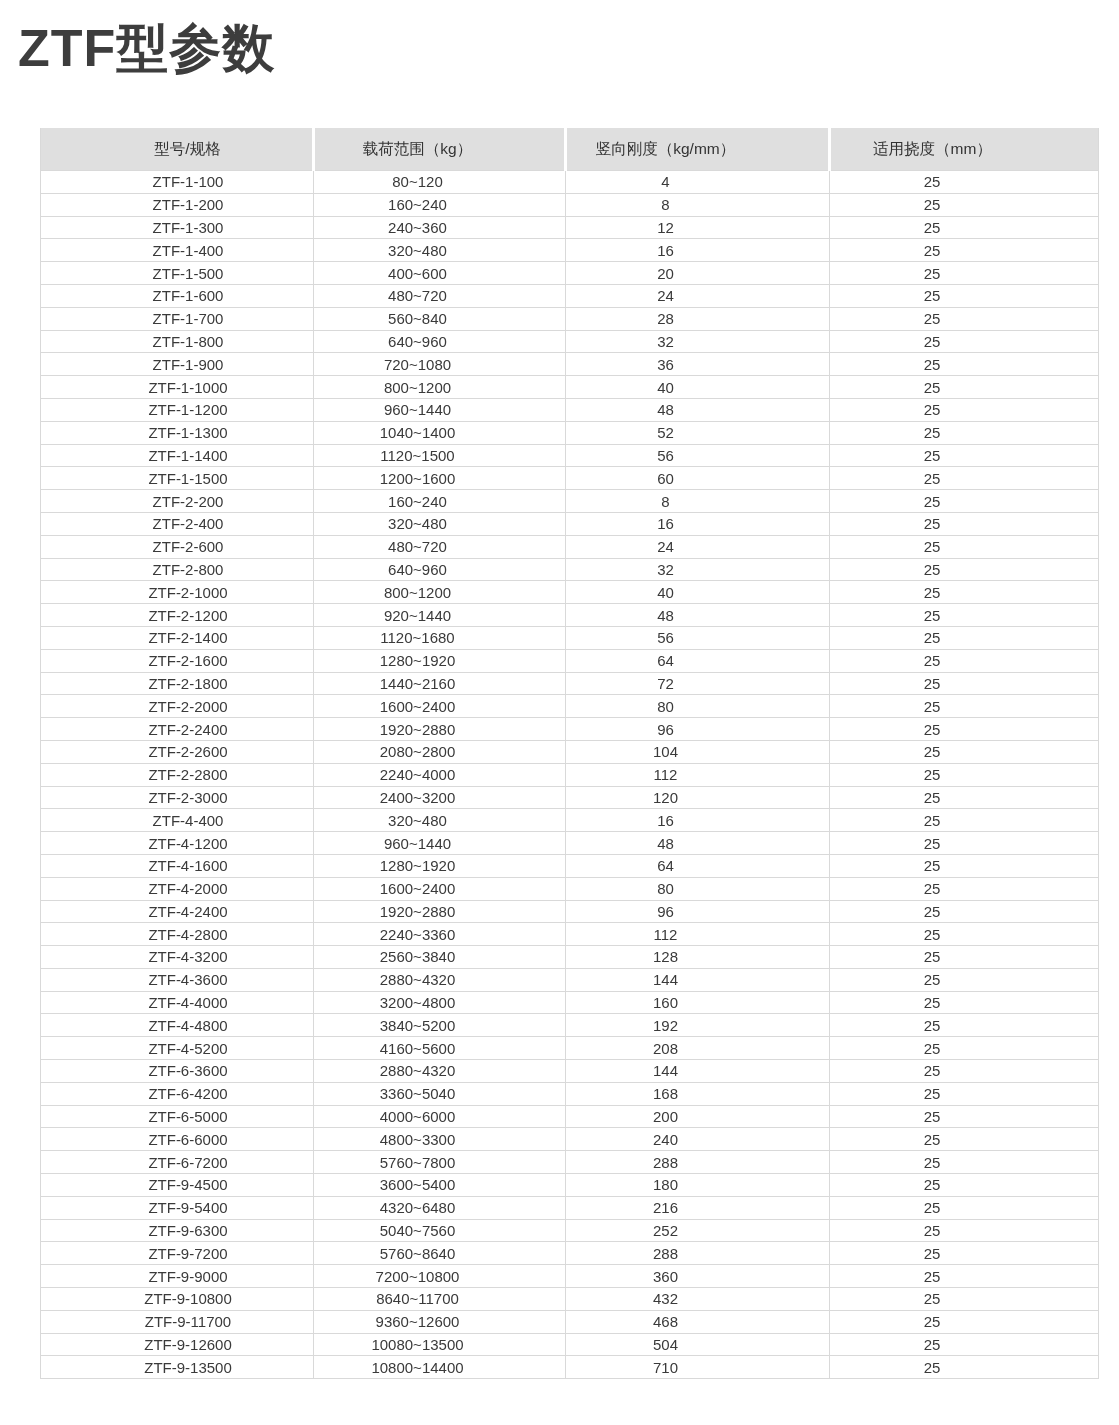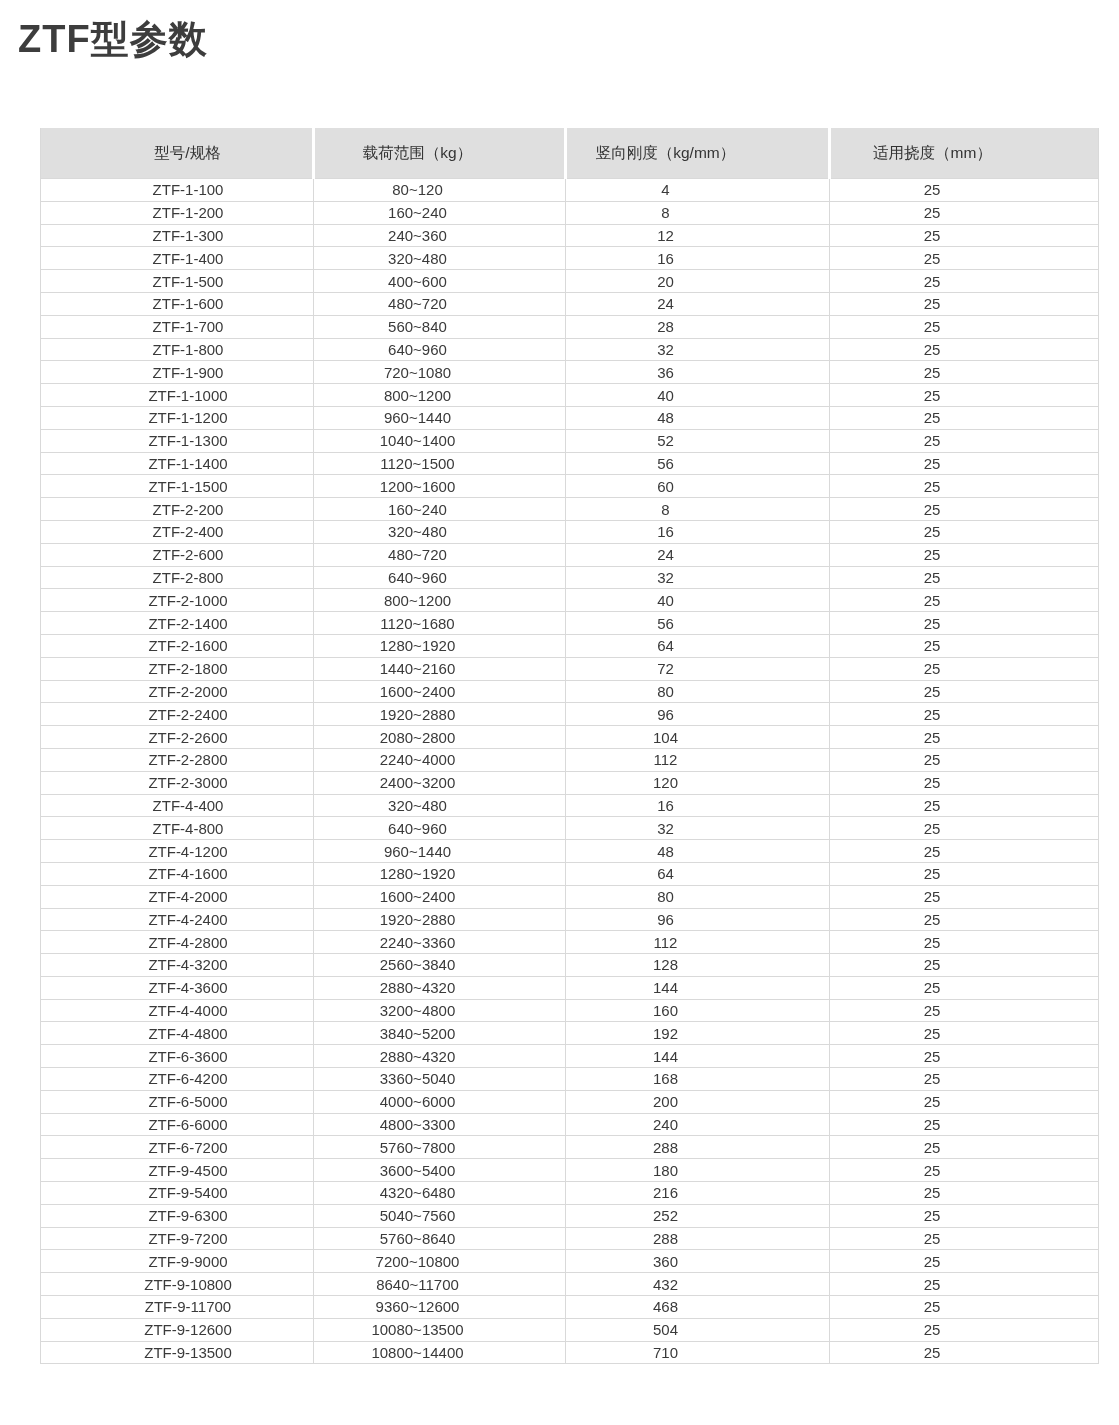"ZTF型参数" .page-title { font-size: 38px -> 52px }
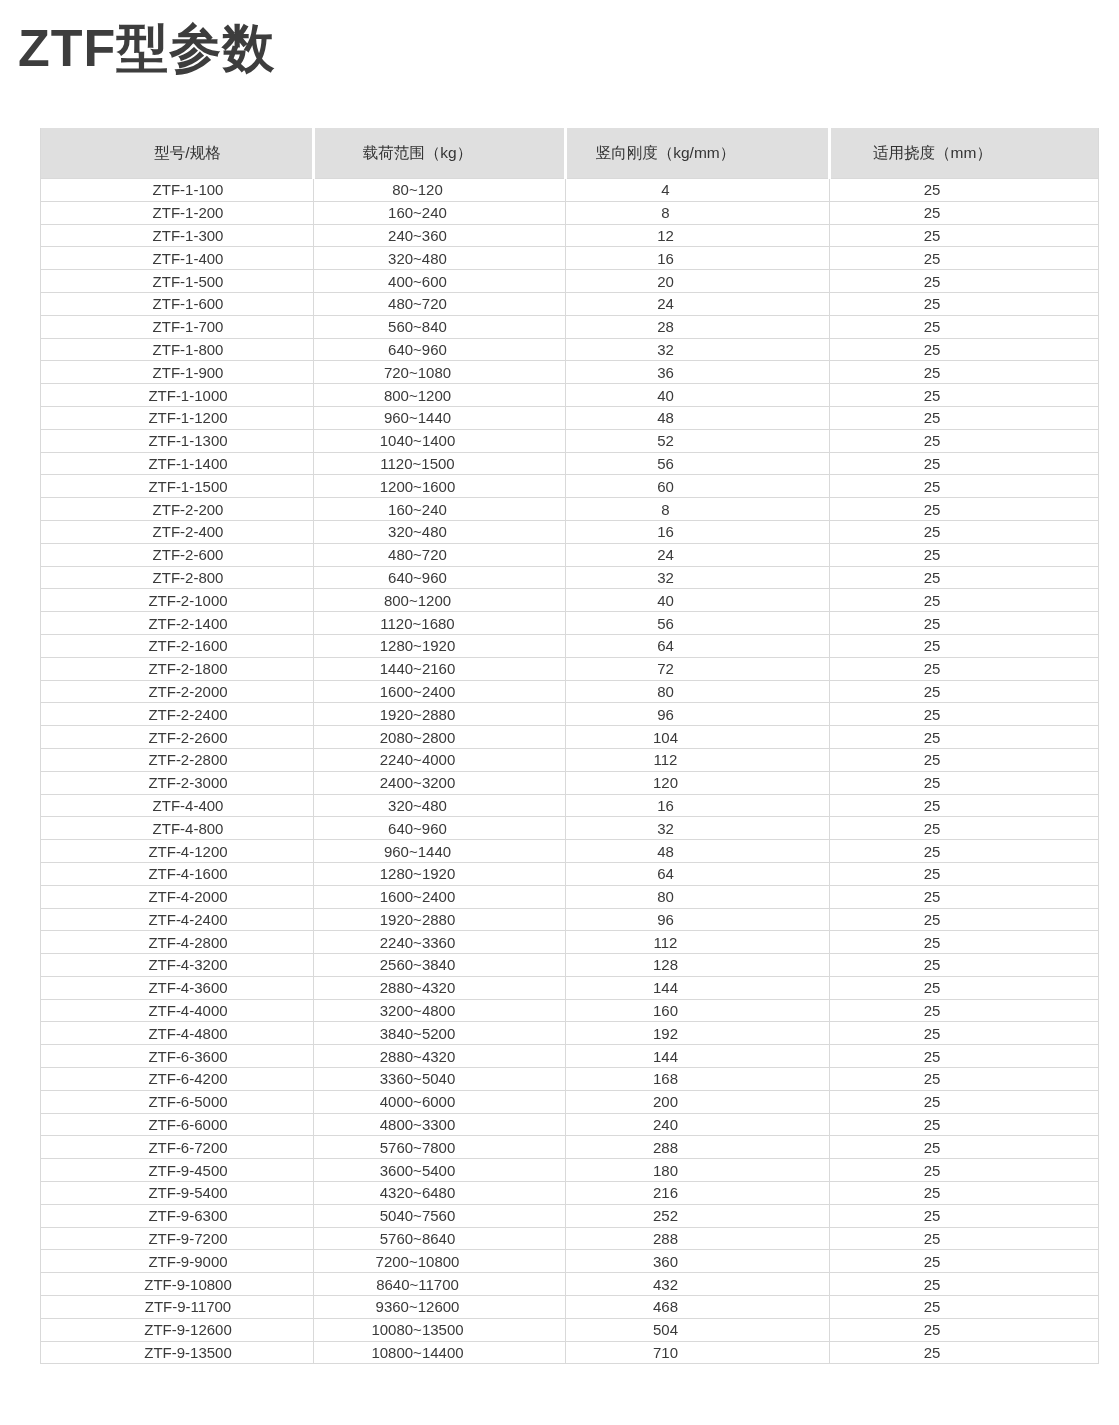"型号/规格" table.params th { height: 50px -> 42px }
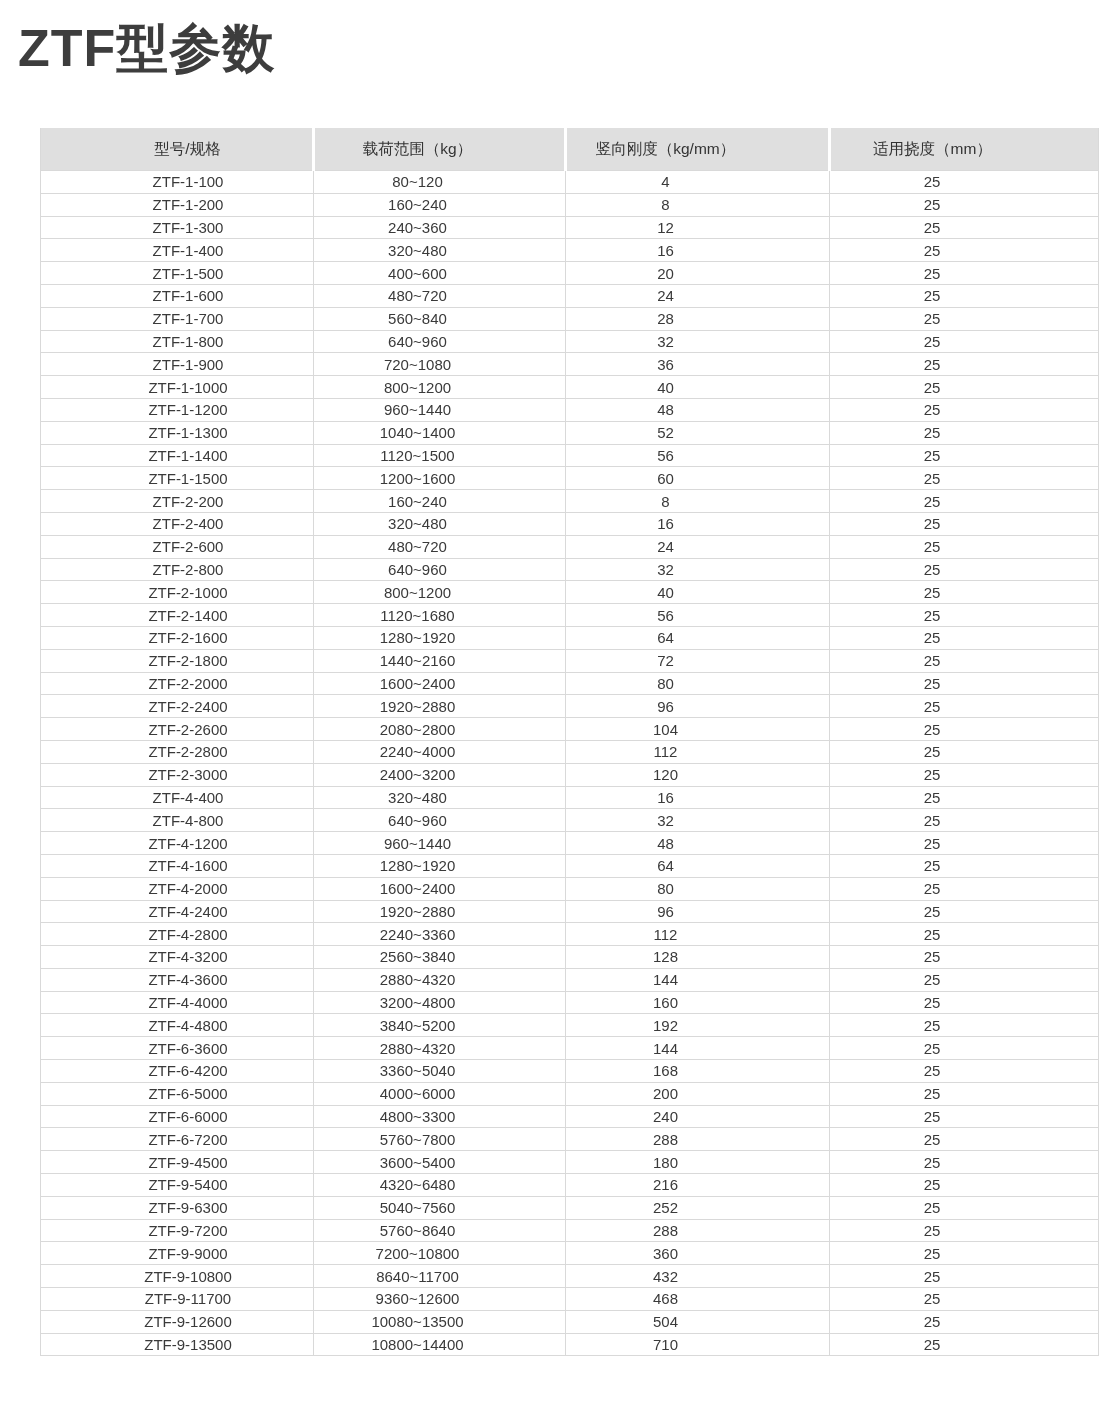"ZTF-2-1200" tr { html: none -> <tr> <td>ZTF-2-1200</td> <td>920~1440</td> <td>48</td> <td>25</td> </tr> }
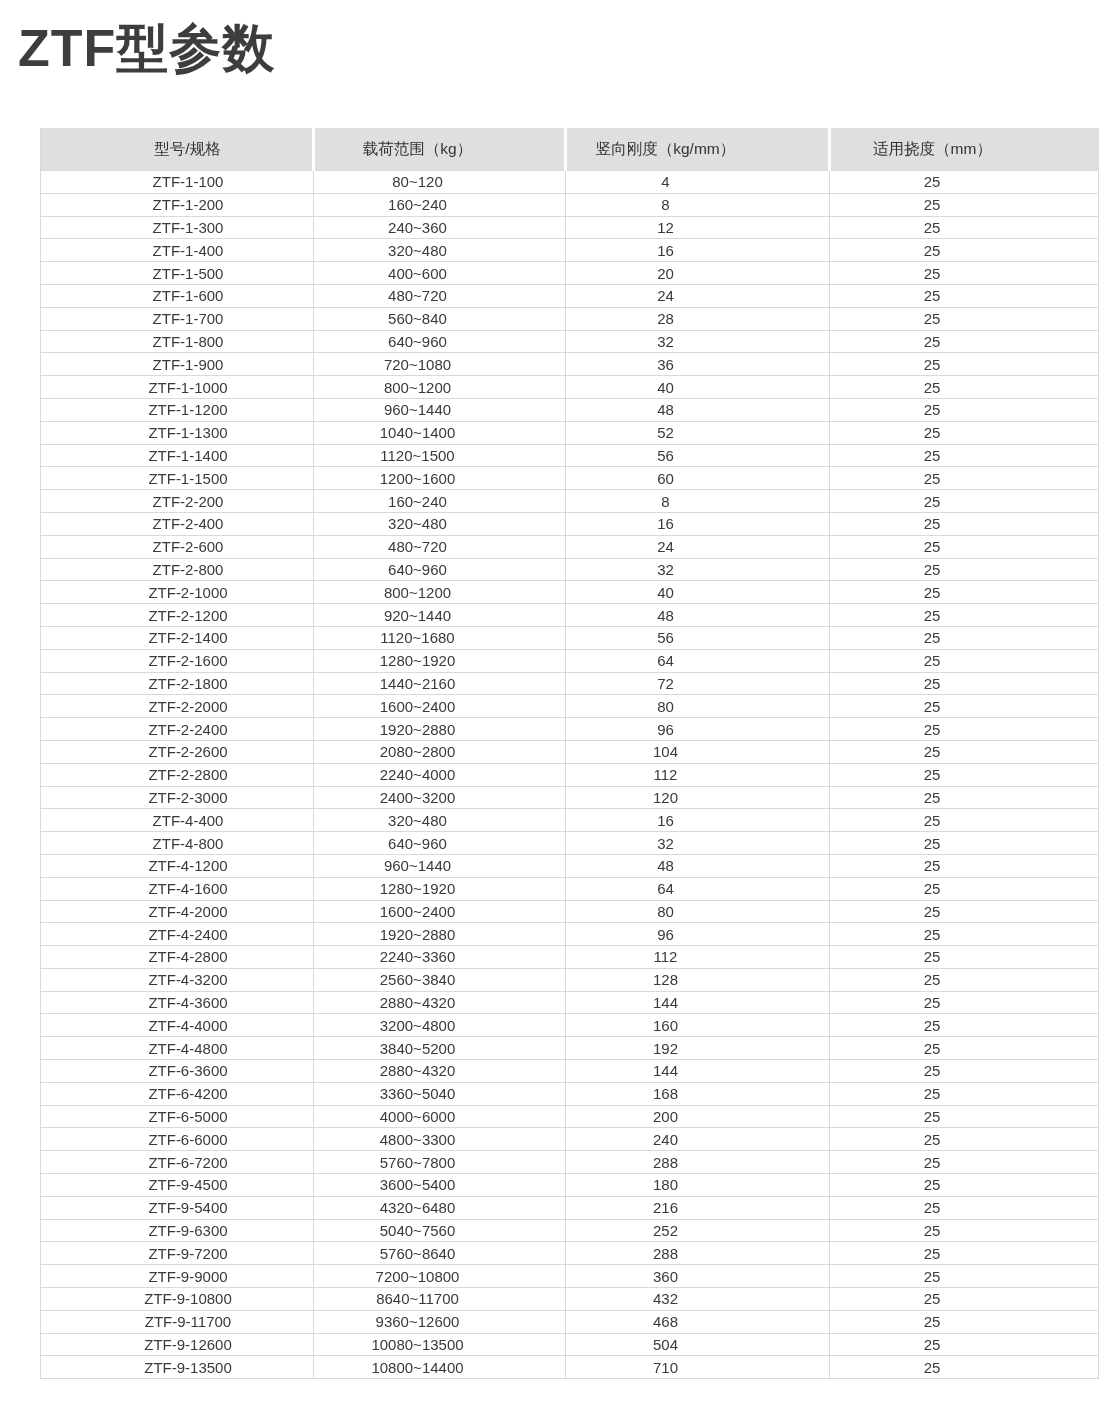"ZTF-4-800" tr { html: <tr> <td>ZTF-4-800</td> <td>640~960</td> <td>32</td> <td>25</td> </tr> -> none }
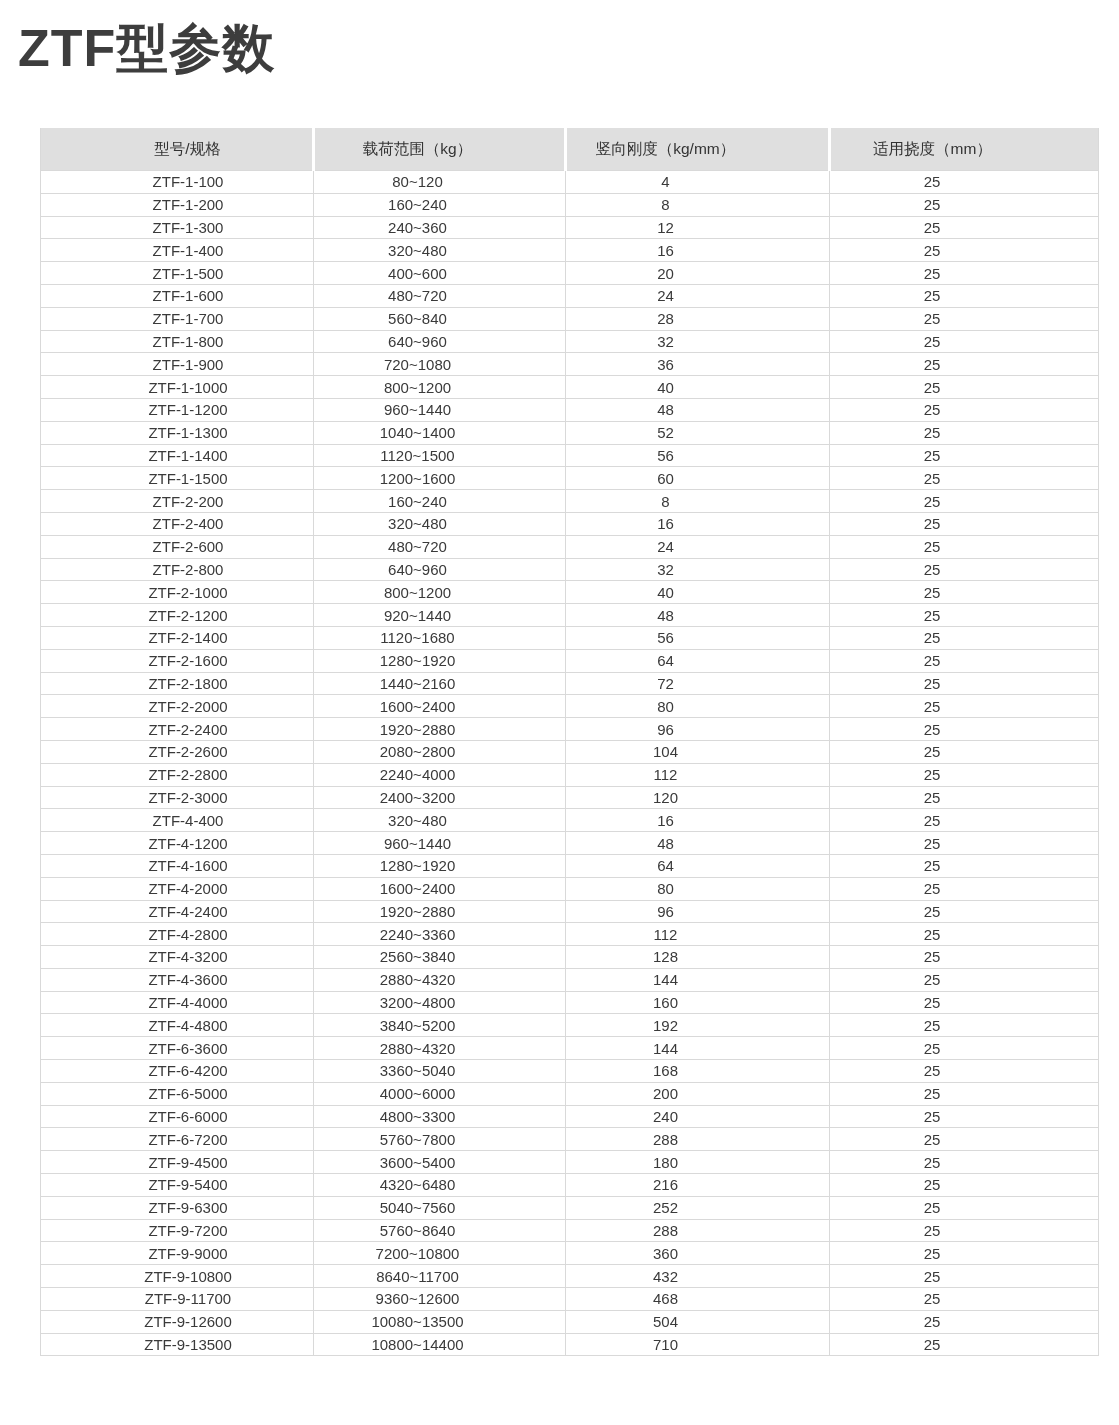"ZTF-4-5200" tr { html: none -> <tr> <td>ZTF-4-5200</td> <td>4160~5600</td> <td>208</td> <td>25</td> </tr> }
